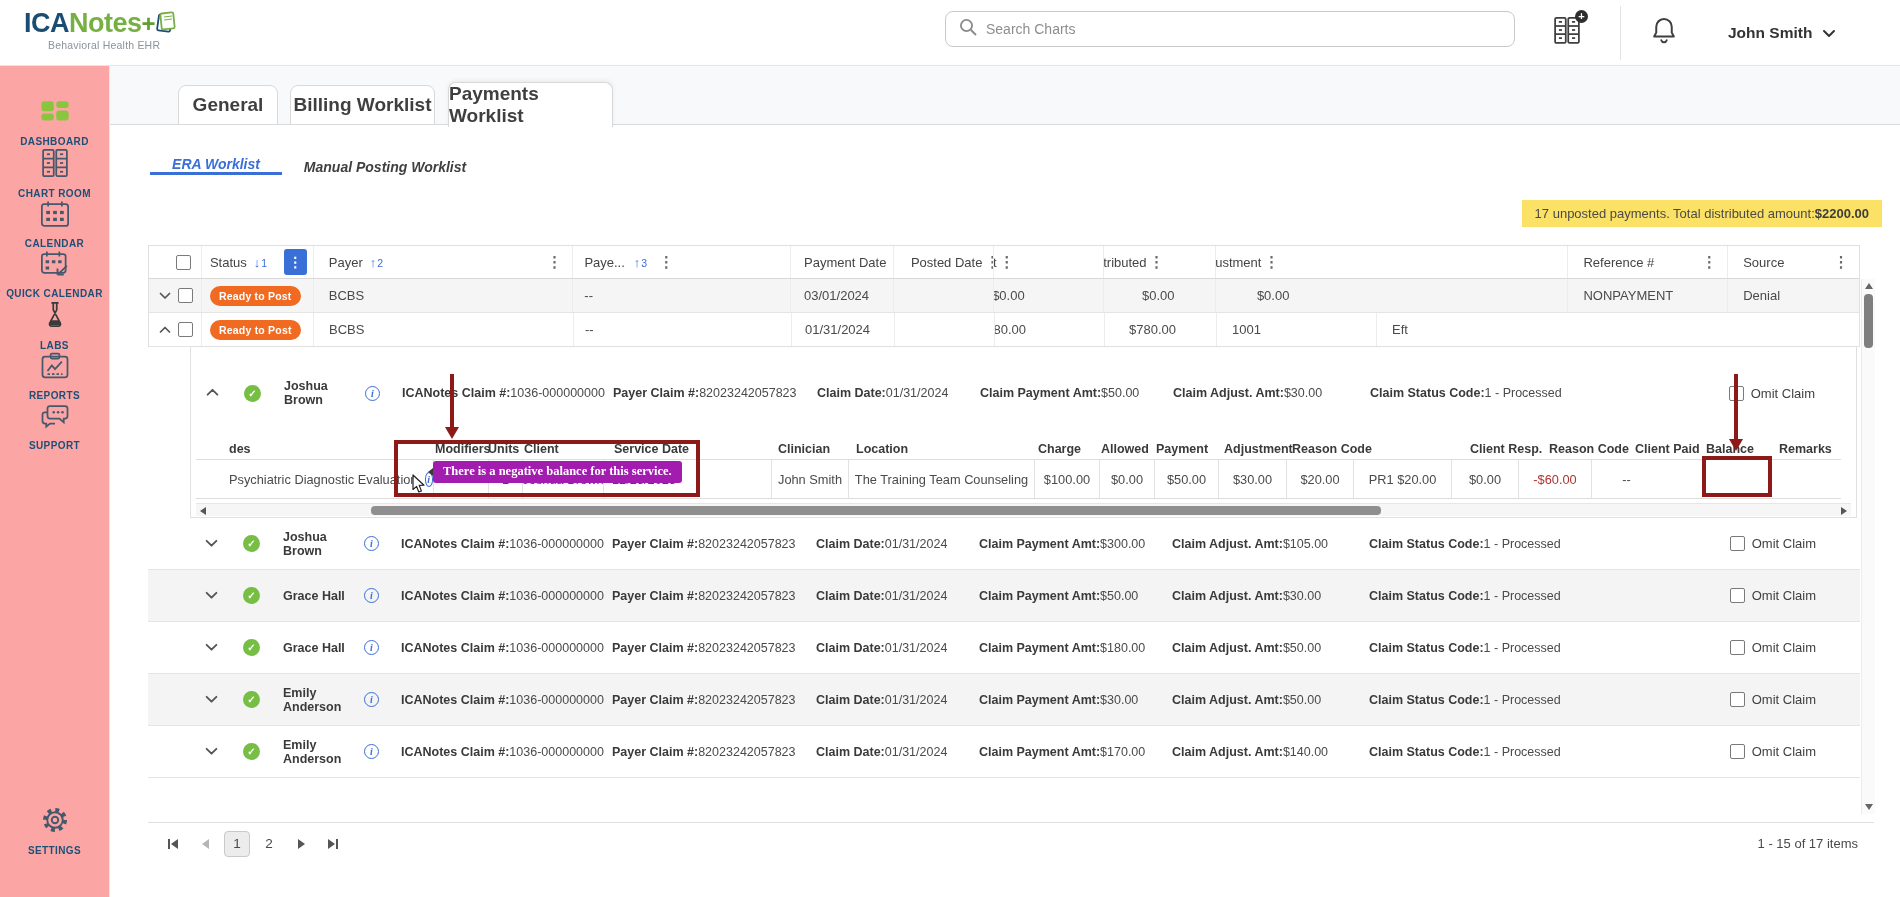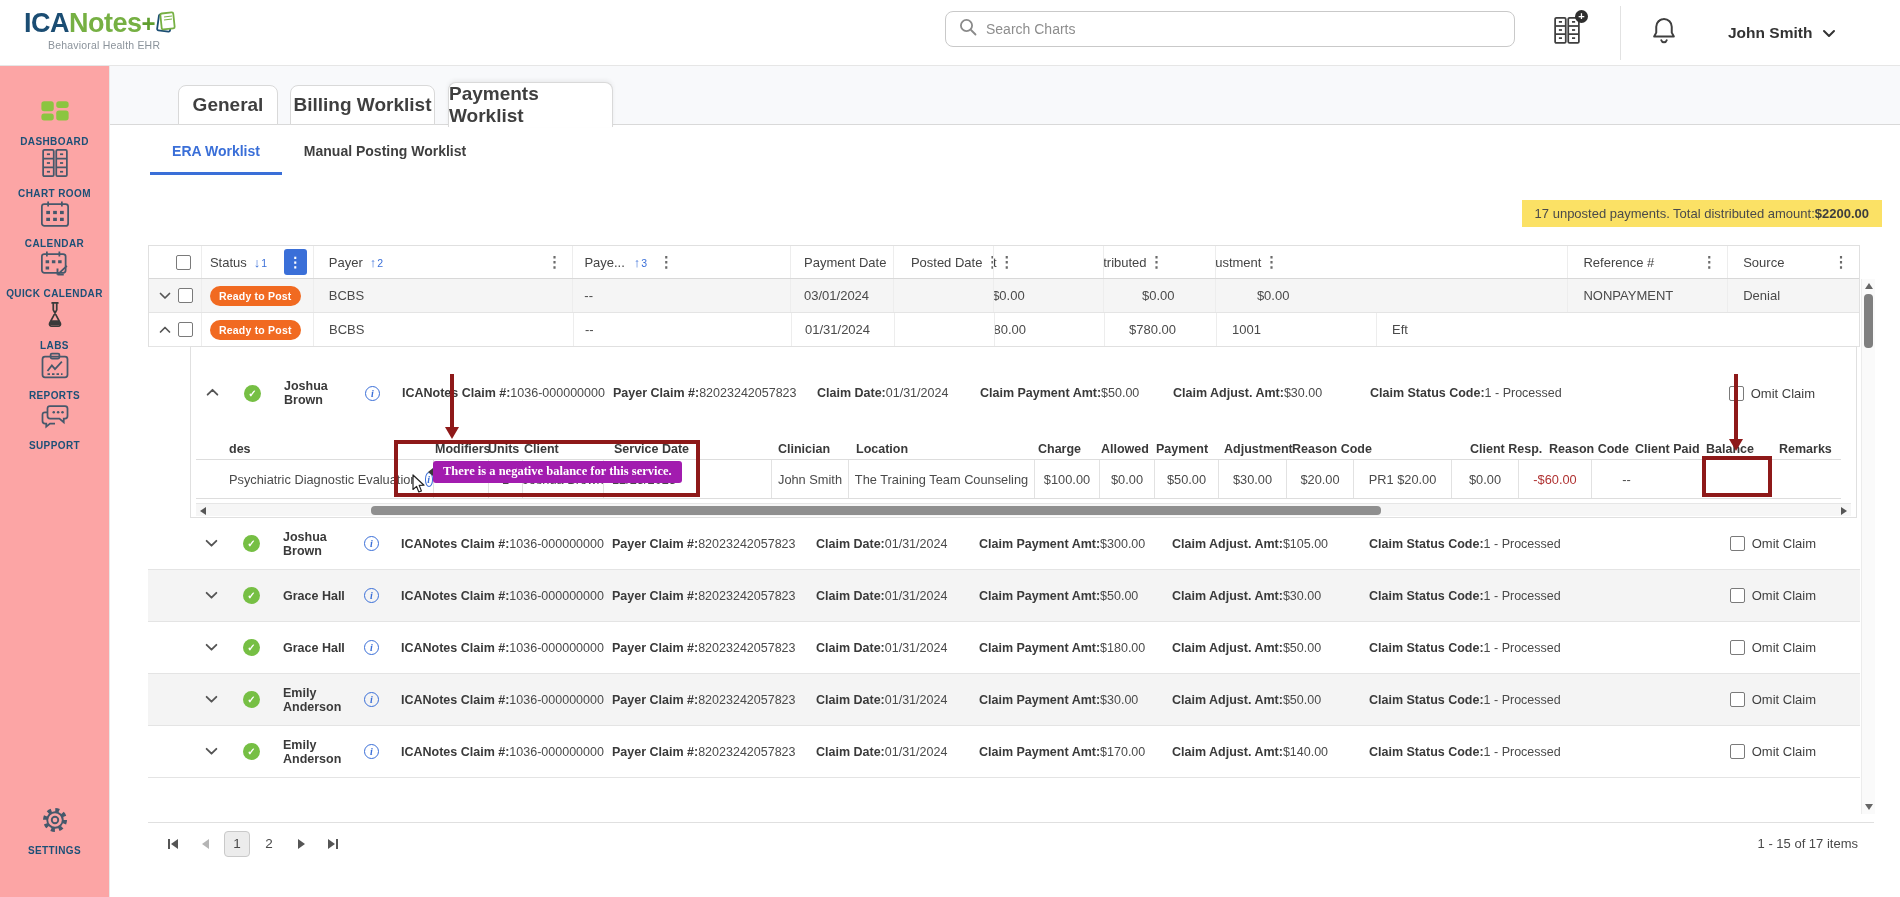"ERA Worklist" .subtab { align-items: flex-start -> flex-end; font-style: none -> italic }
